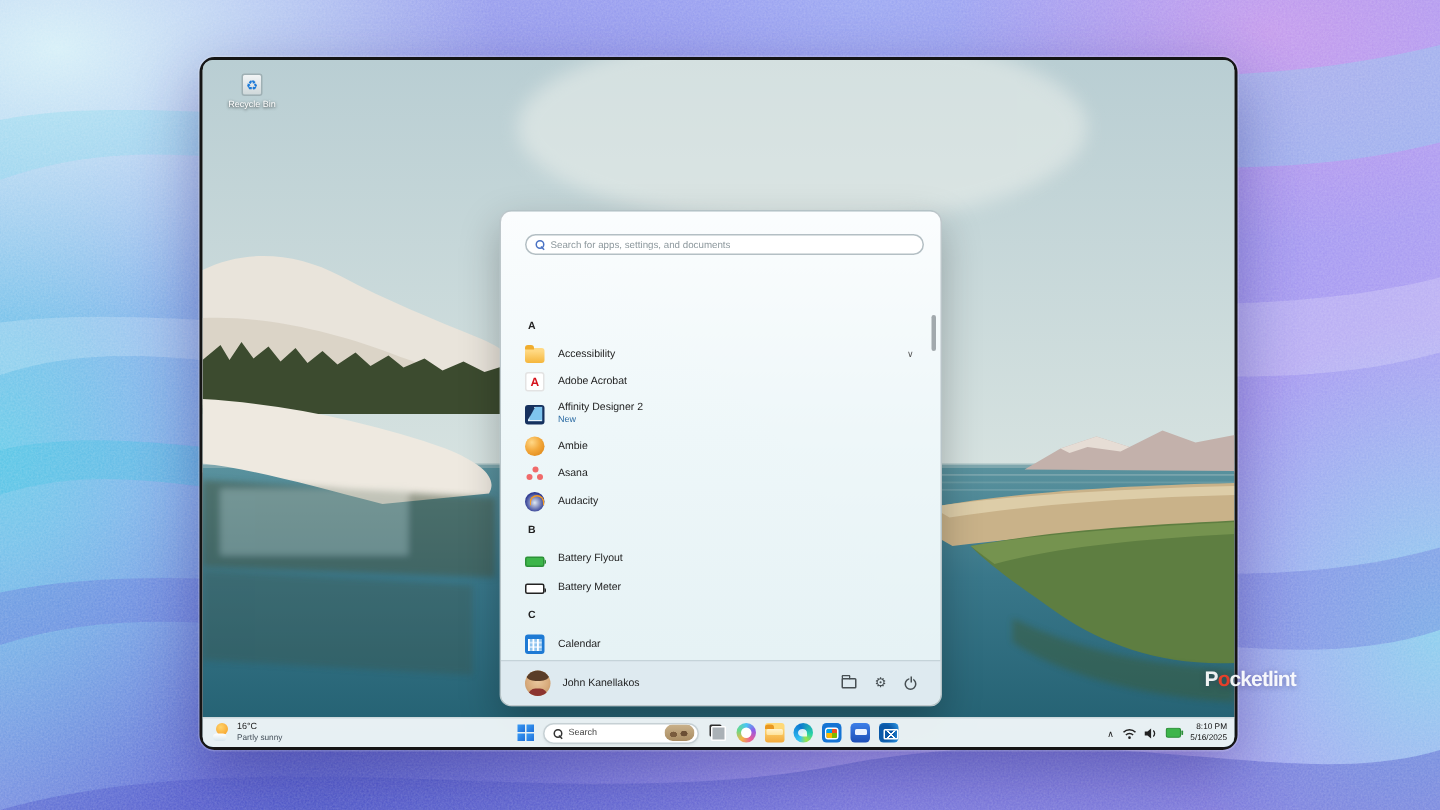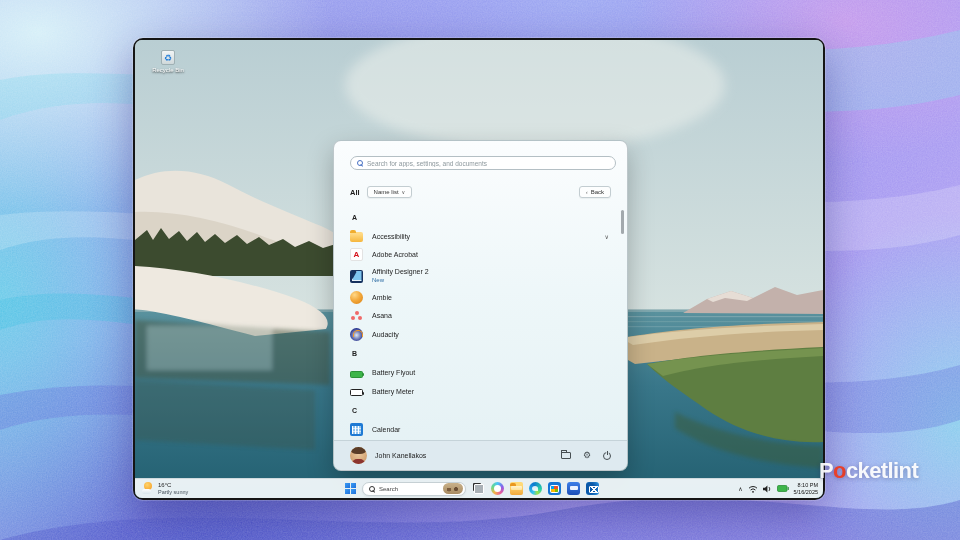"All" div.sm-filters { html: <div> <span>All</span> <span> <span>Name list</span> <span>∨</span> </span> <span> <span>‹</span> <span>Back</span> </span> </div> -> none }
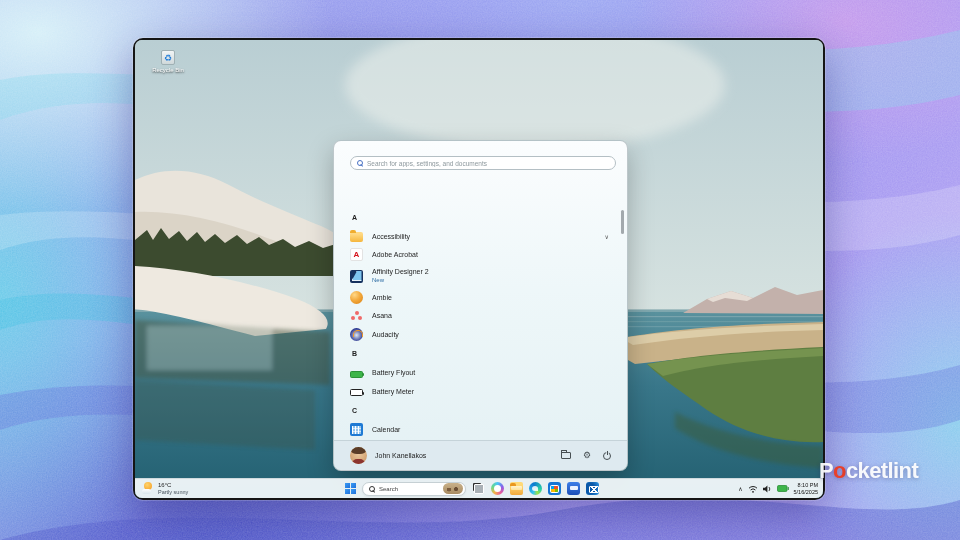"Pocketlint" .watermark { font-size: 22px -> 14px; margin-left: 16px -> none; top: 458px -> 444px }
